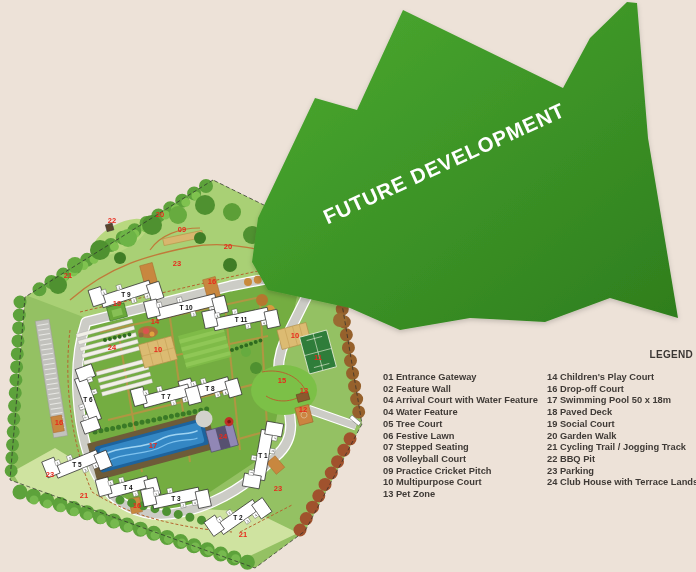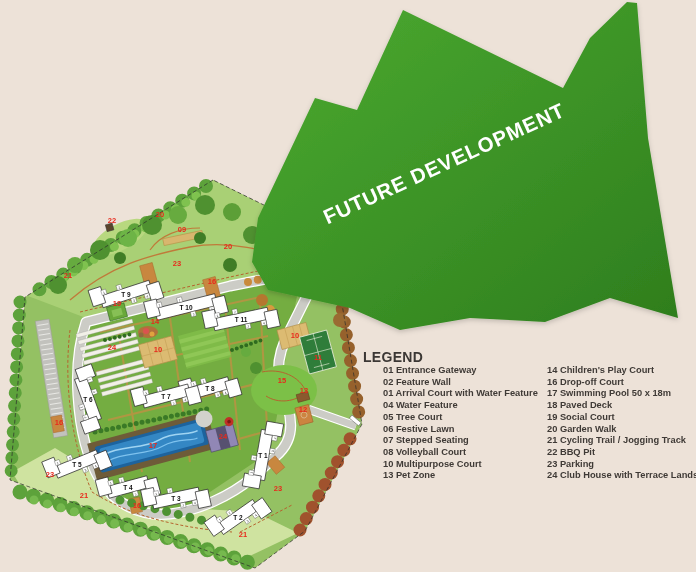"LEGEND" .legend-title { font-size: 14px -> 10px; margin-bottom: none -> 12px; text-align: none -> right }
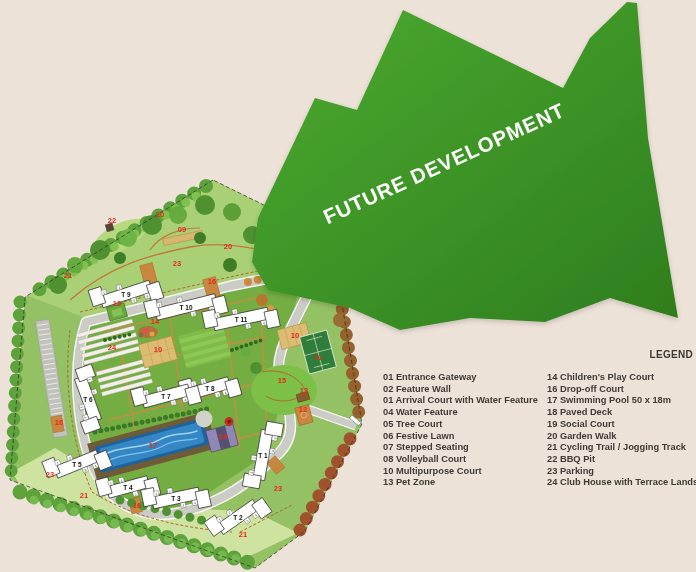"01 Arrival Court with Water" div.legend-item { text: 01 -> 04 }
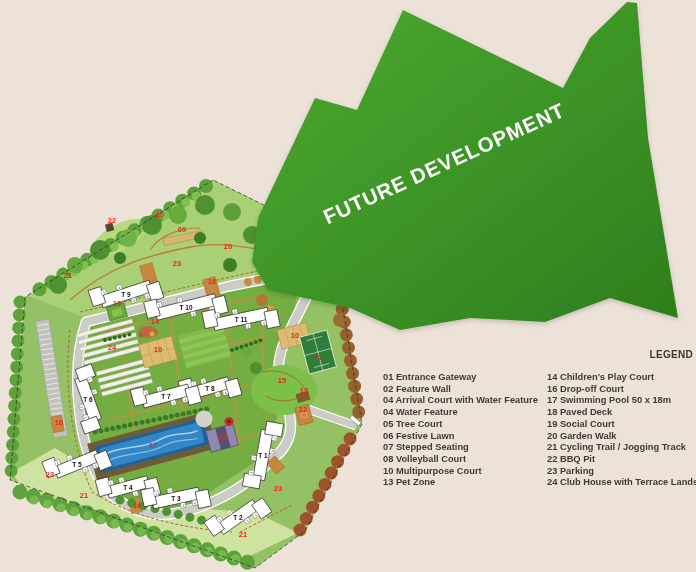"09 Practice Cricket Pitch" div.legend-item { html: none -> <div>09 Practice Cricket Pitch</div> }
